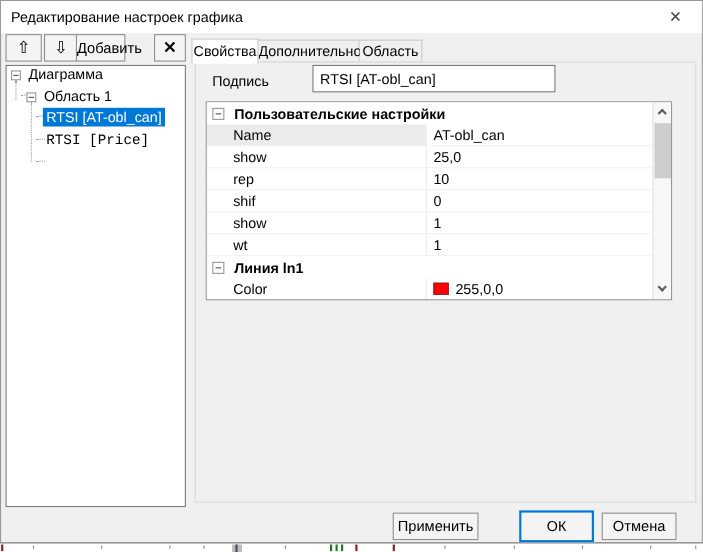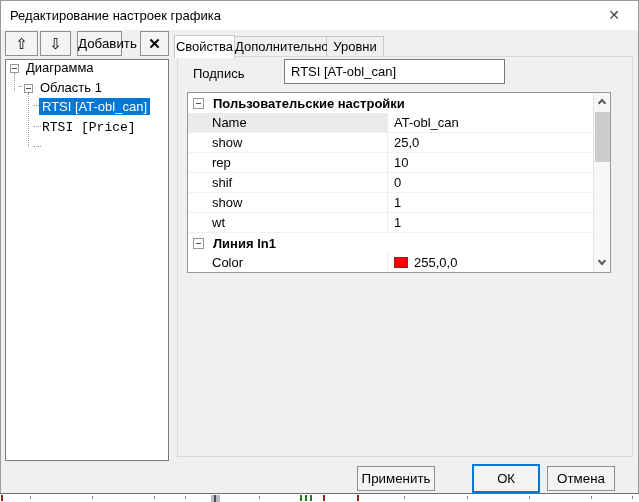"Добавить" .tb-add { left: 76px -> 68px }
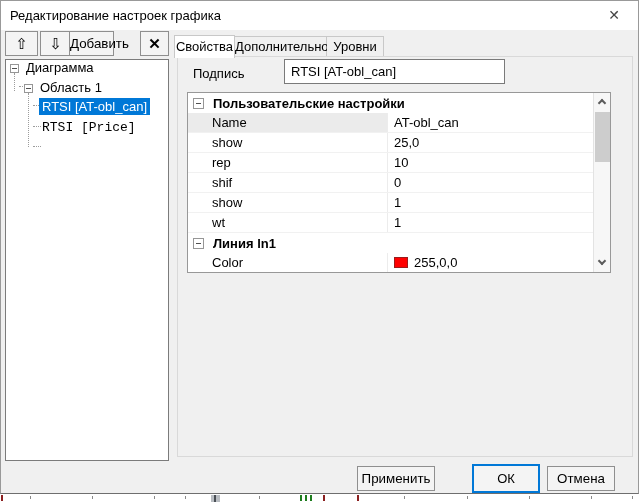"Уровни" div.abs { text: Уровни -> Область }
